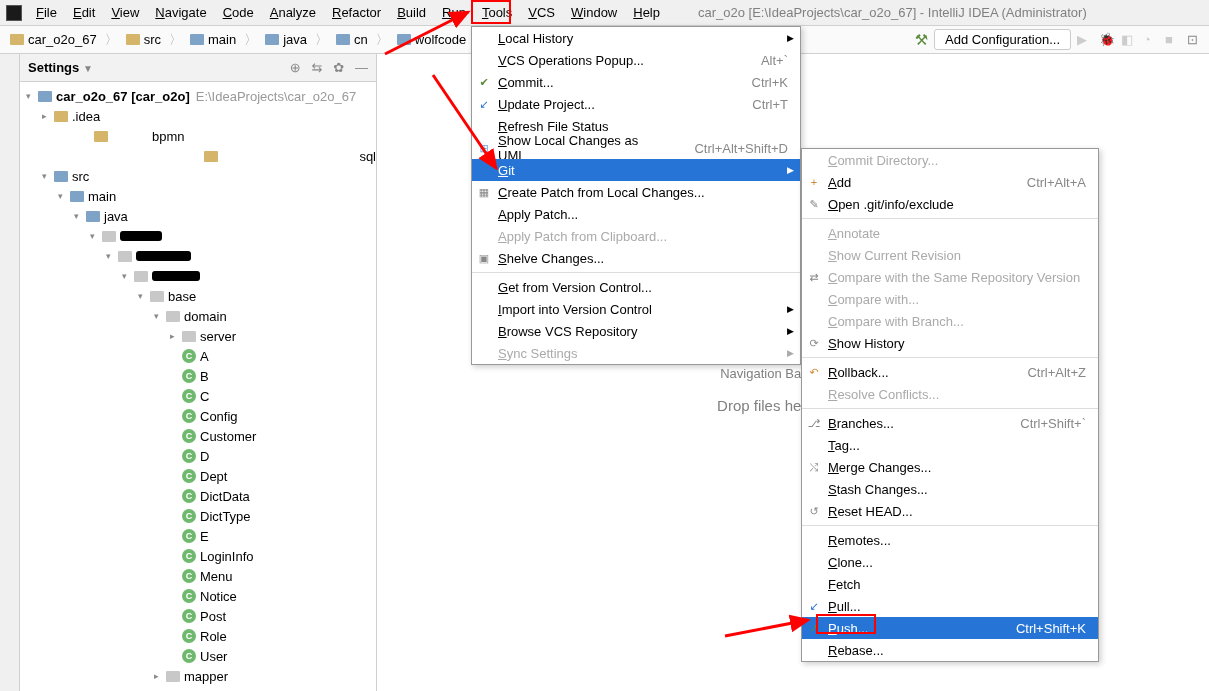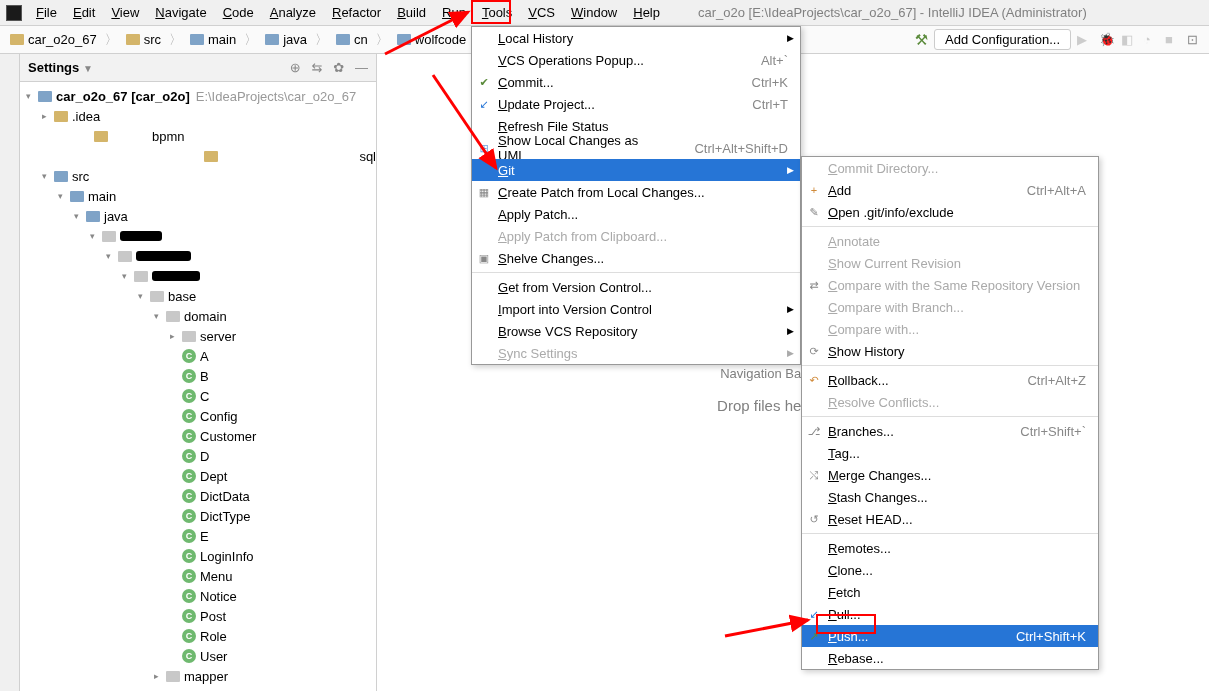"Commit Directory..." .menu2 { top: 156px -> 148px }
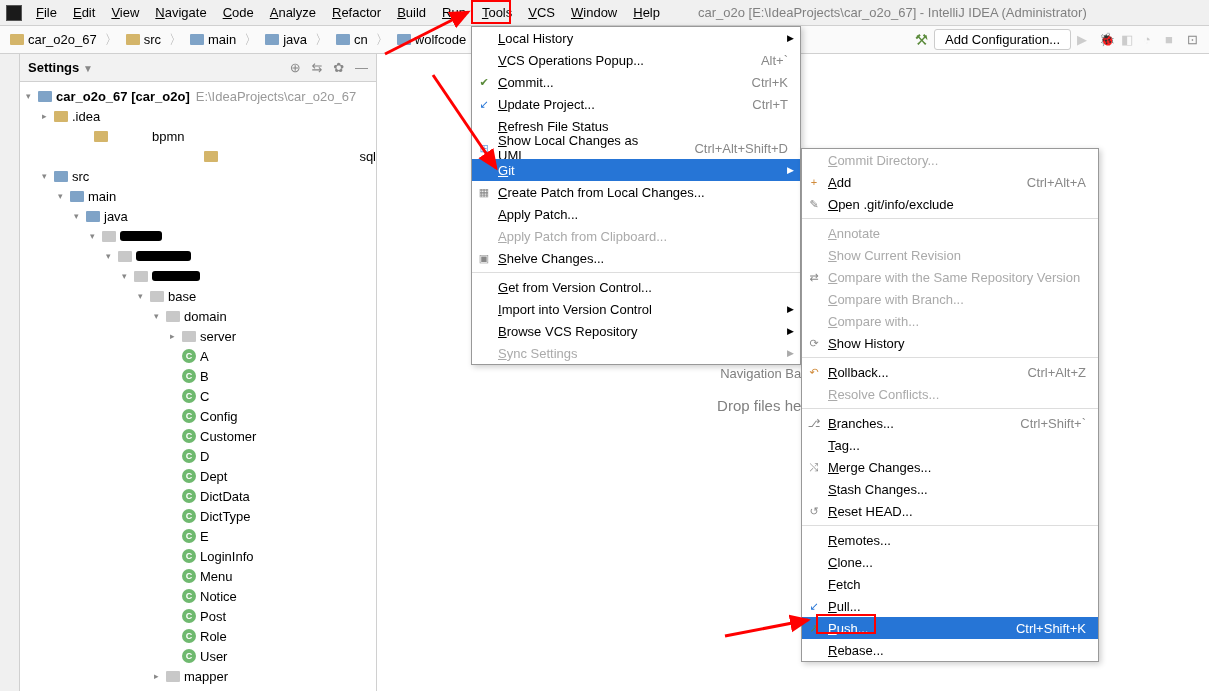"Compare with Branch..." div.dd-item { order: before "Compare with..." -> after "Compare with..." }
